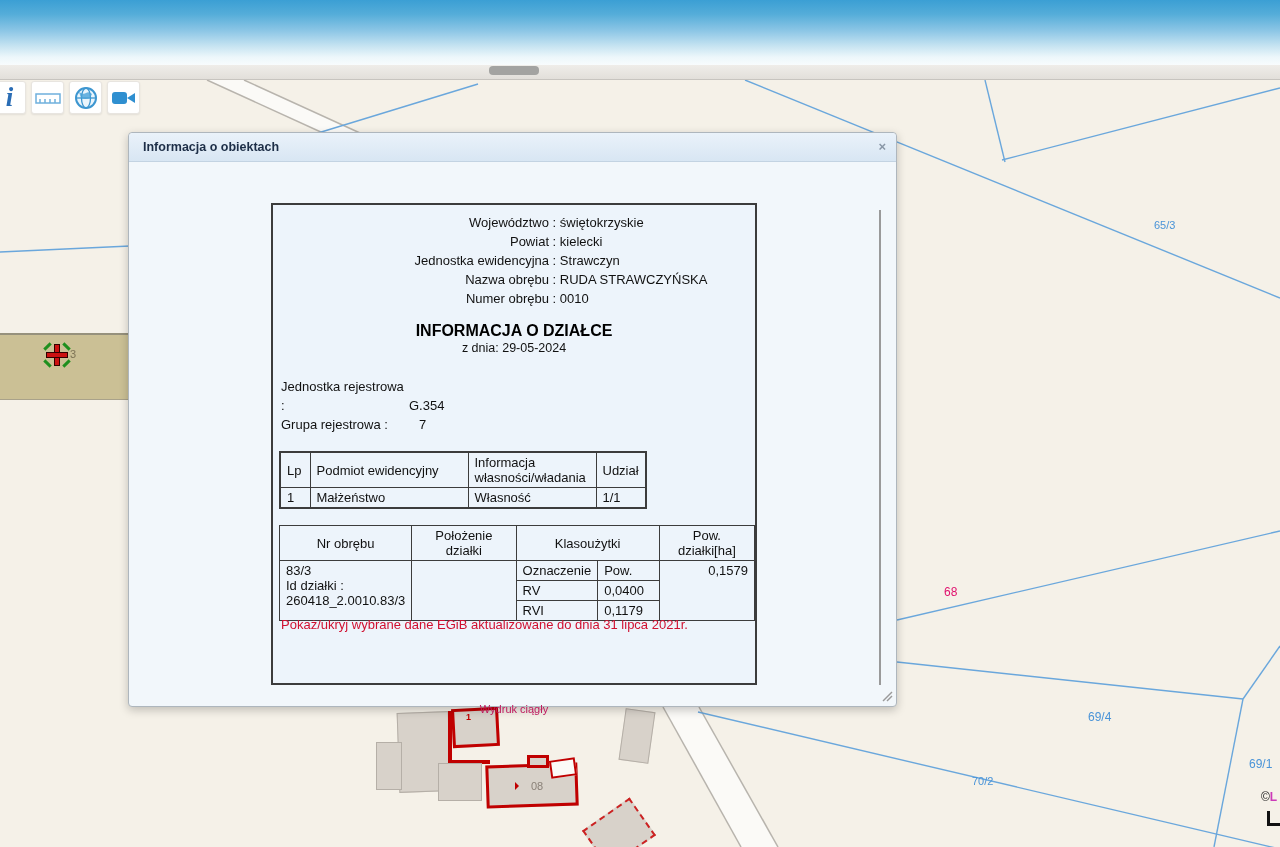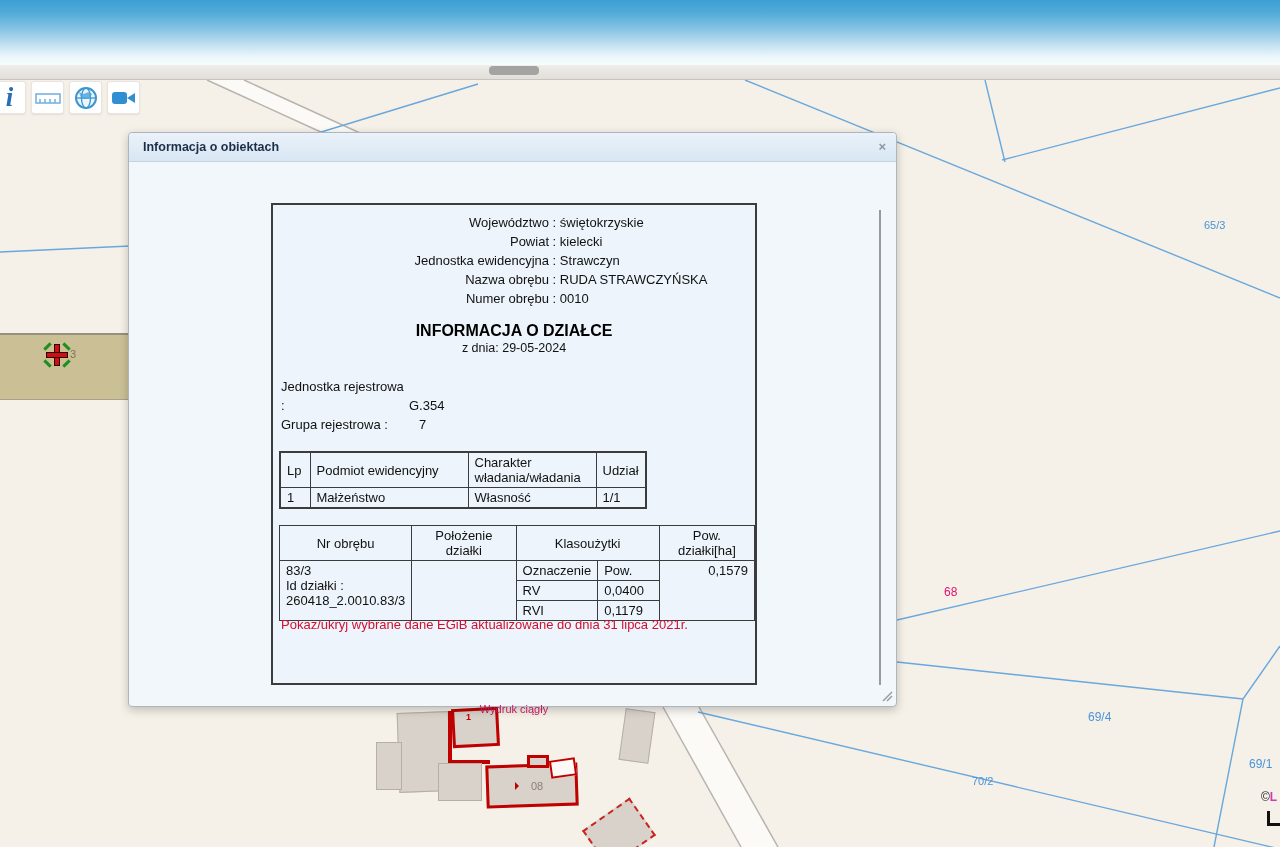"65/3" div.maplabel { left: 1204px -> 1154px }
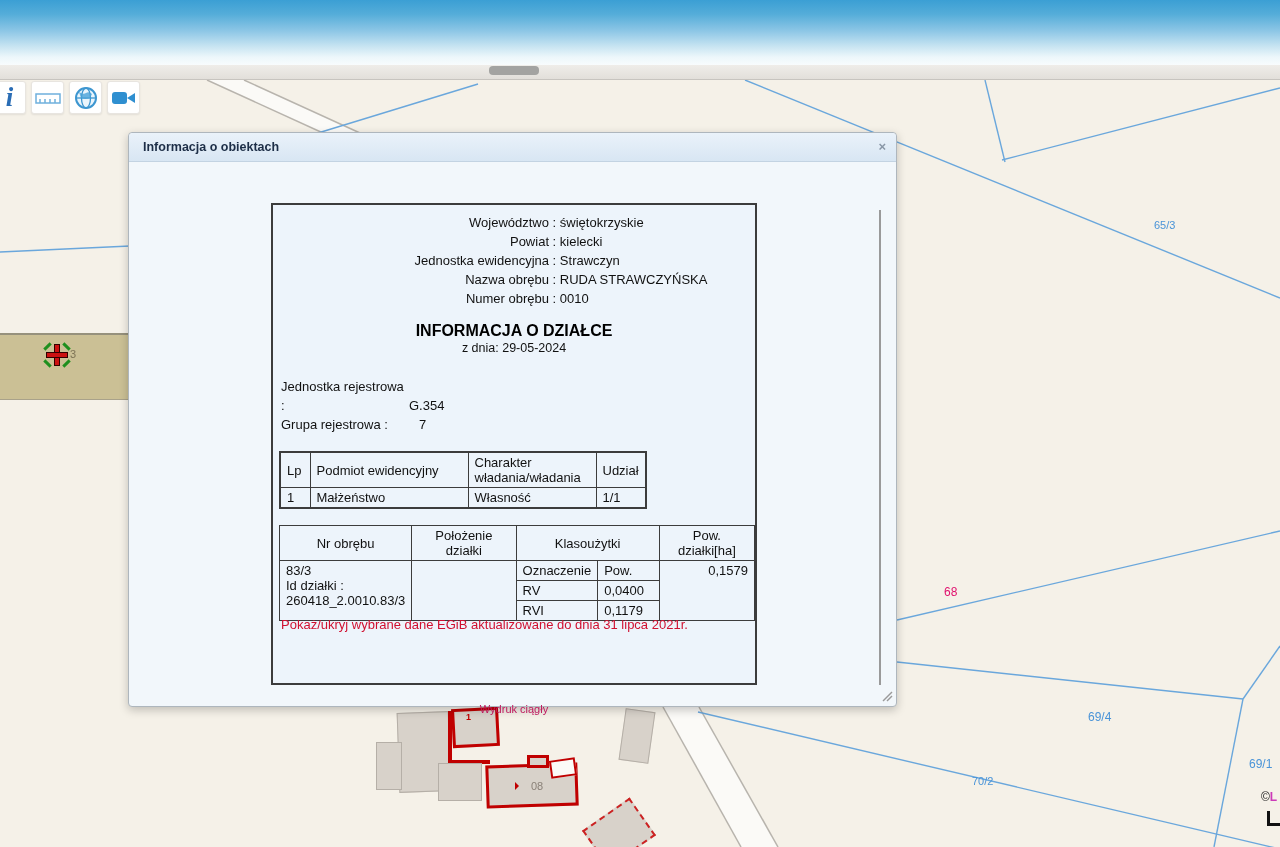"Charakter władania/władania" th.c-cha { text: Charakter władania/władania -> Informacja własności/władania }
